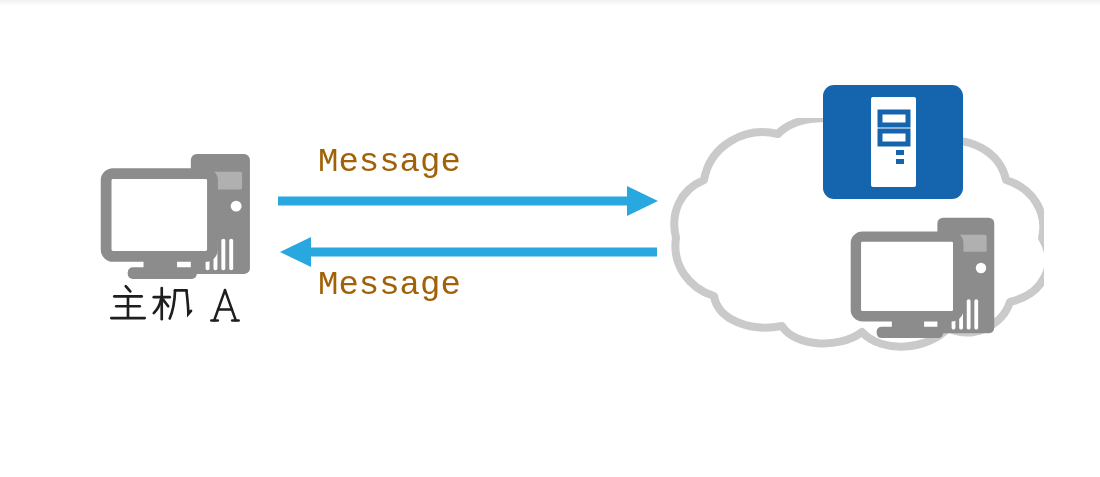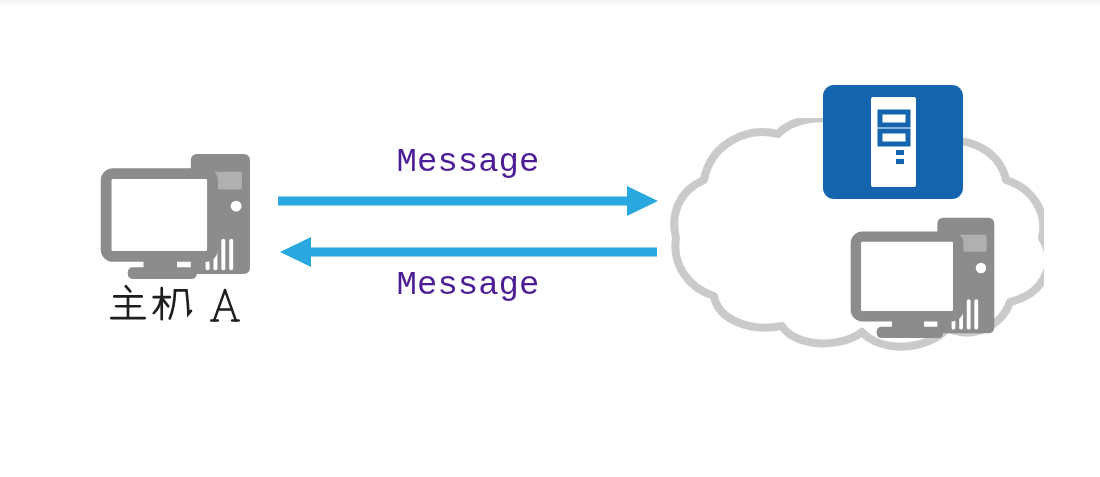"Message" .message-label { color: #4c1d95 -> #a16207; text-align: center -> none }
